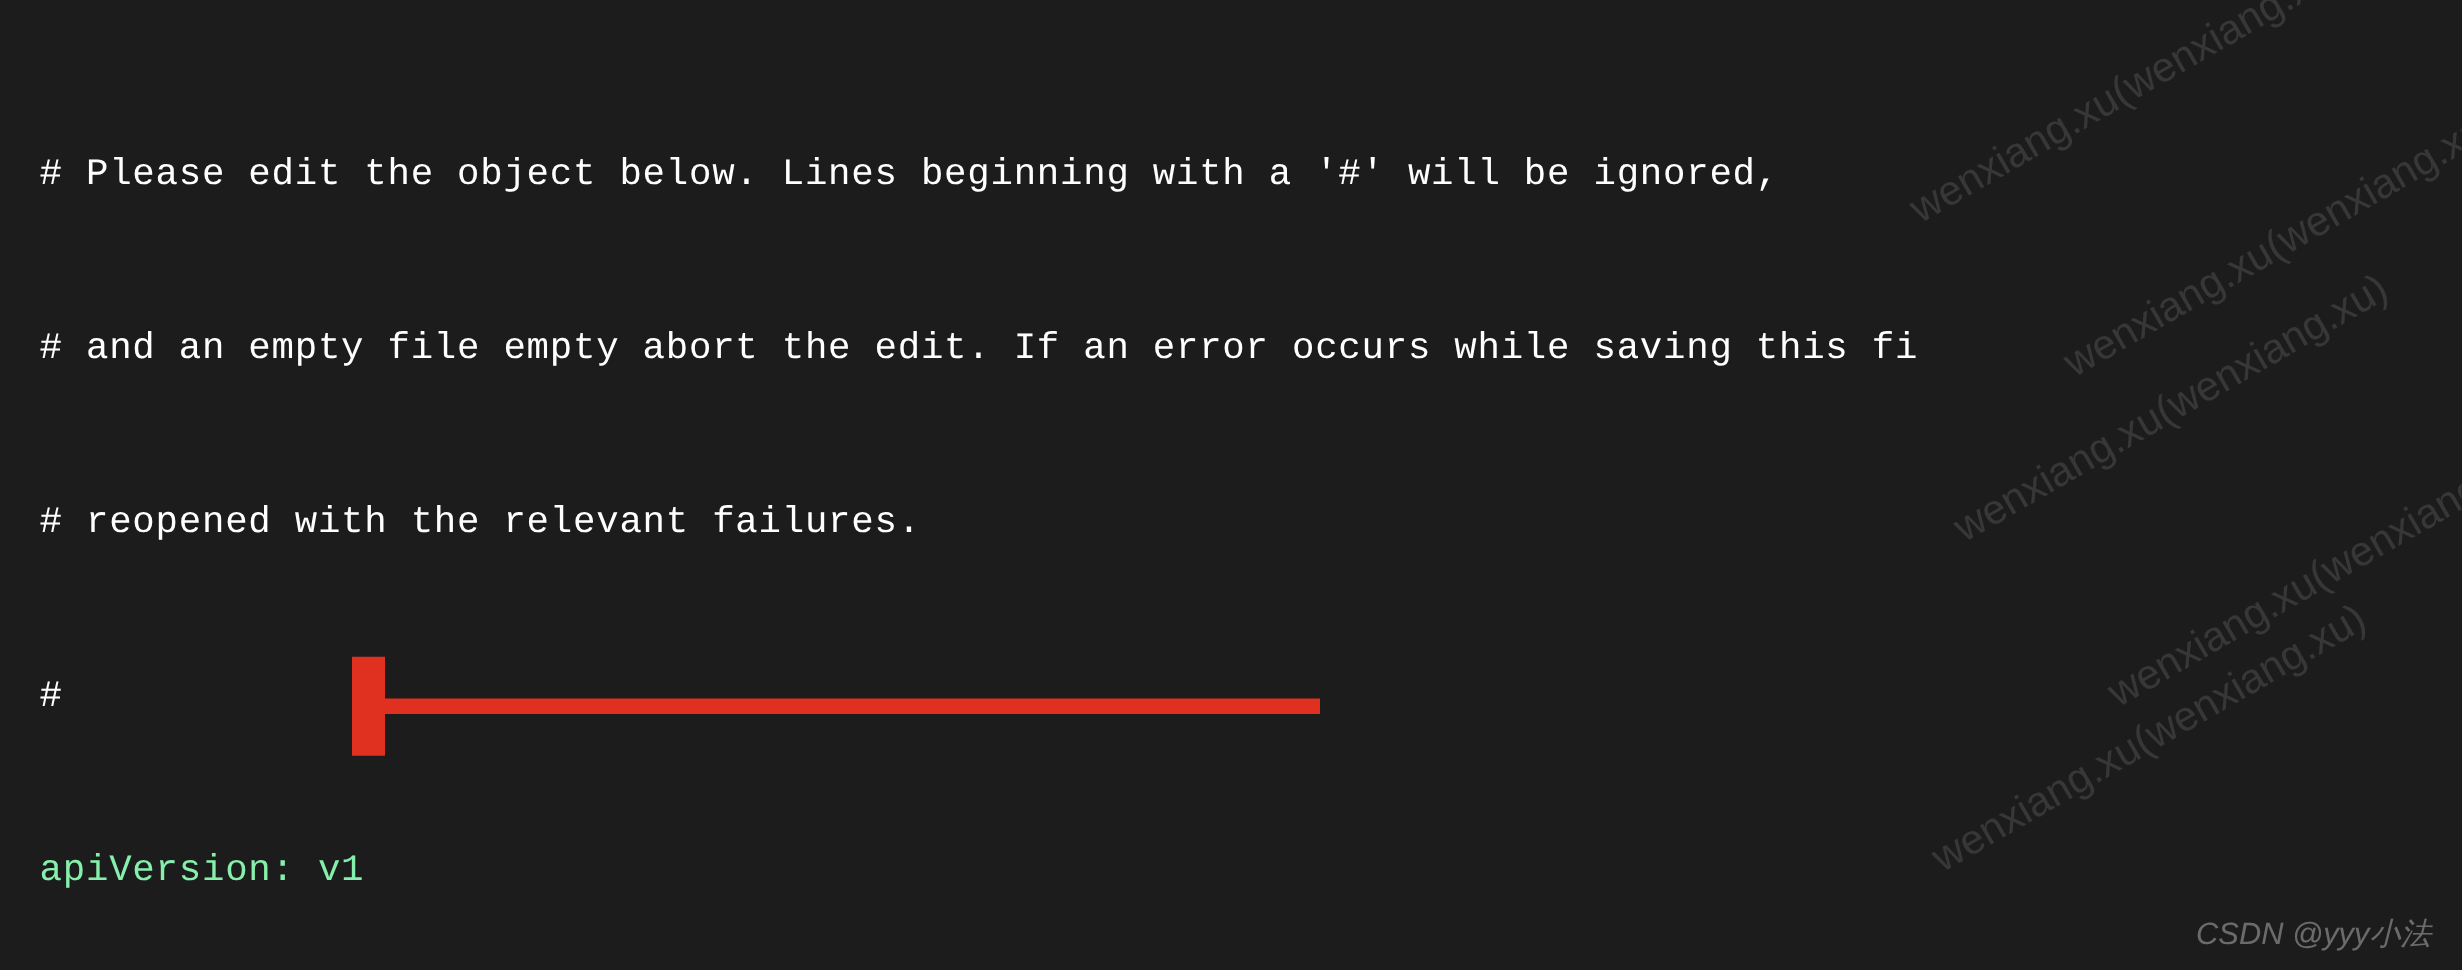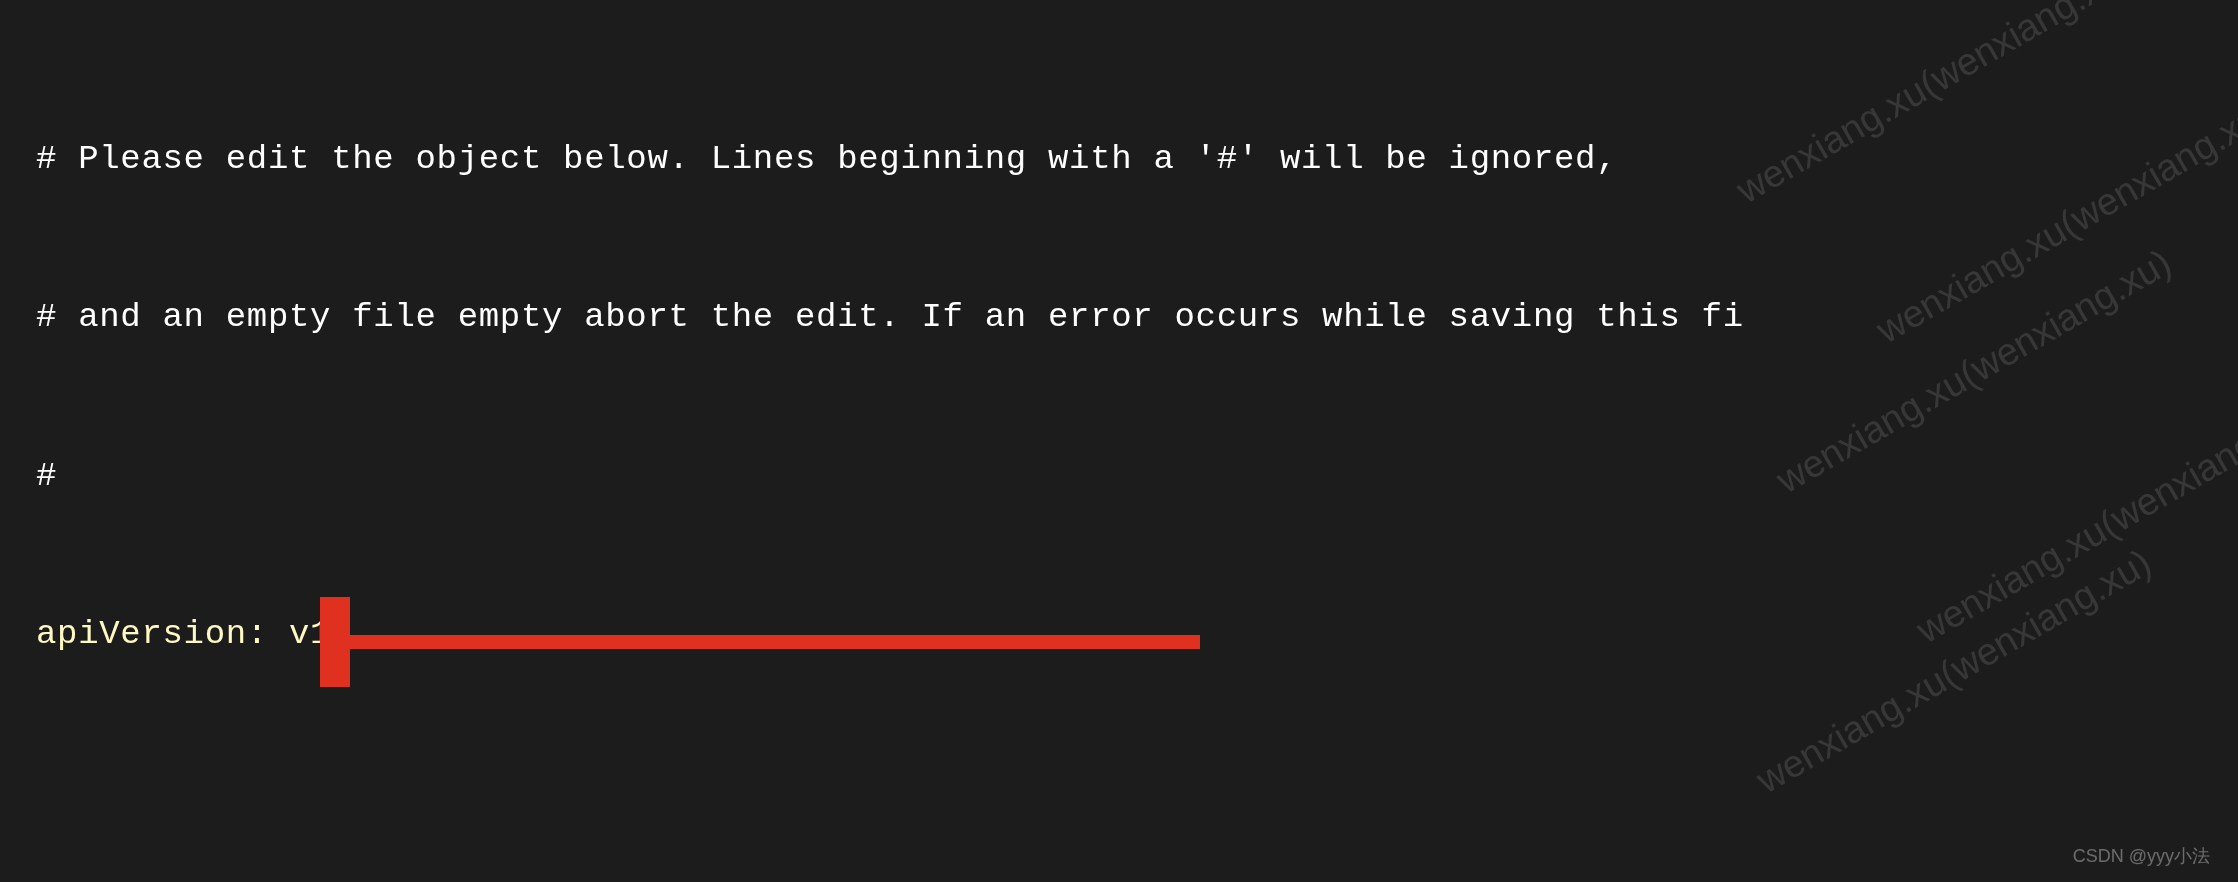"# reopened with the relevant" div.comment-line { html: none -> <div># reopened with the relevant failures.</div> }
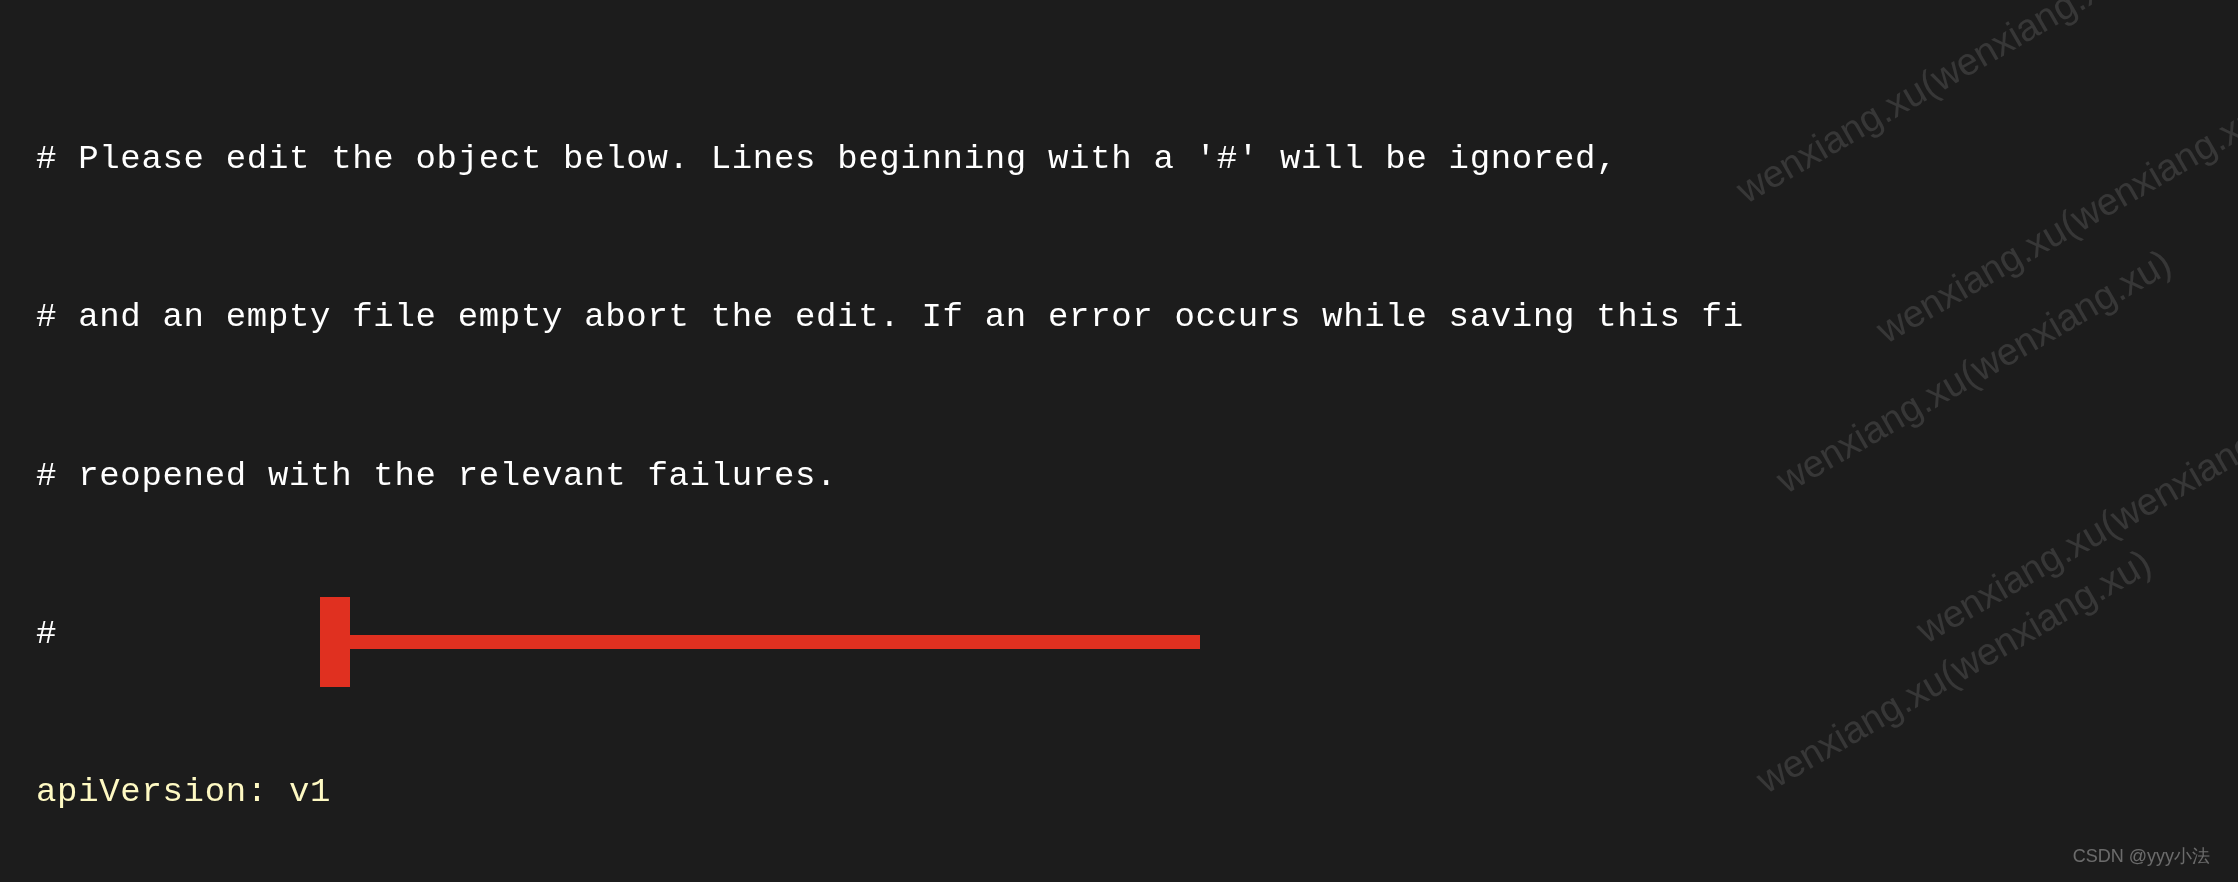"apiVersion: v1" .key-line { color: #fef9c3 -> #86efac }
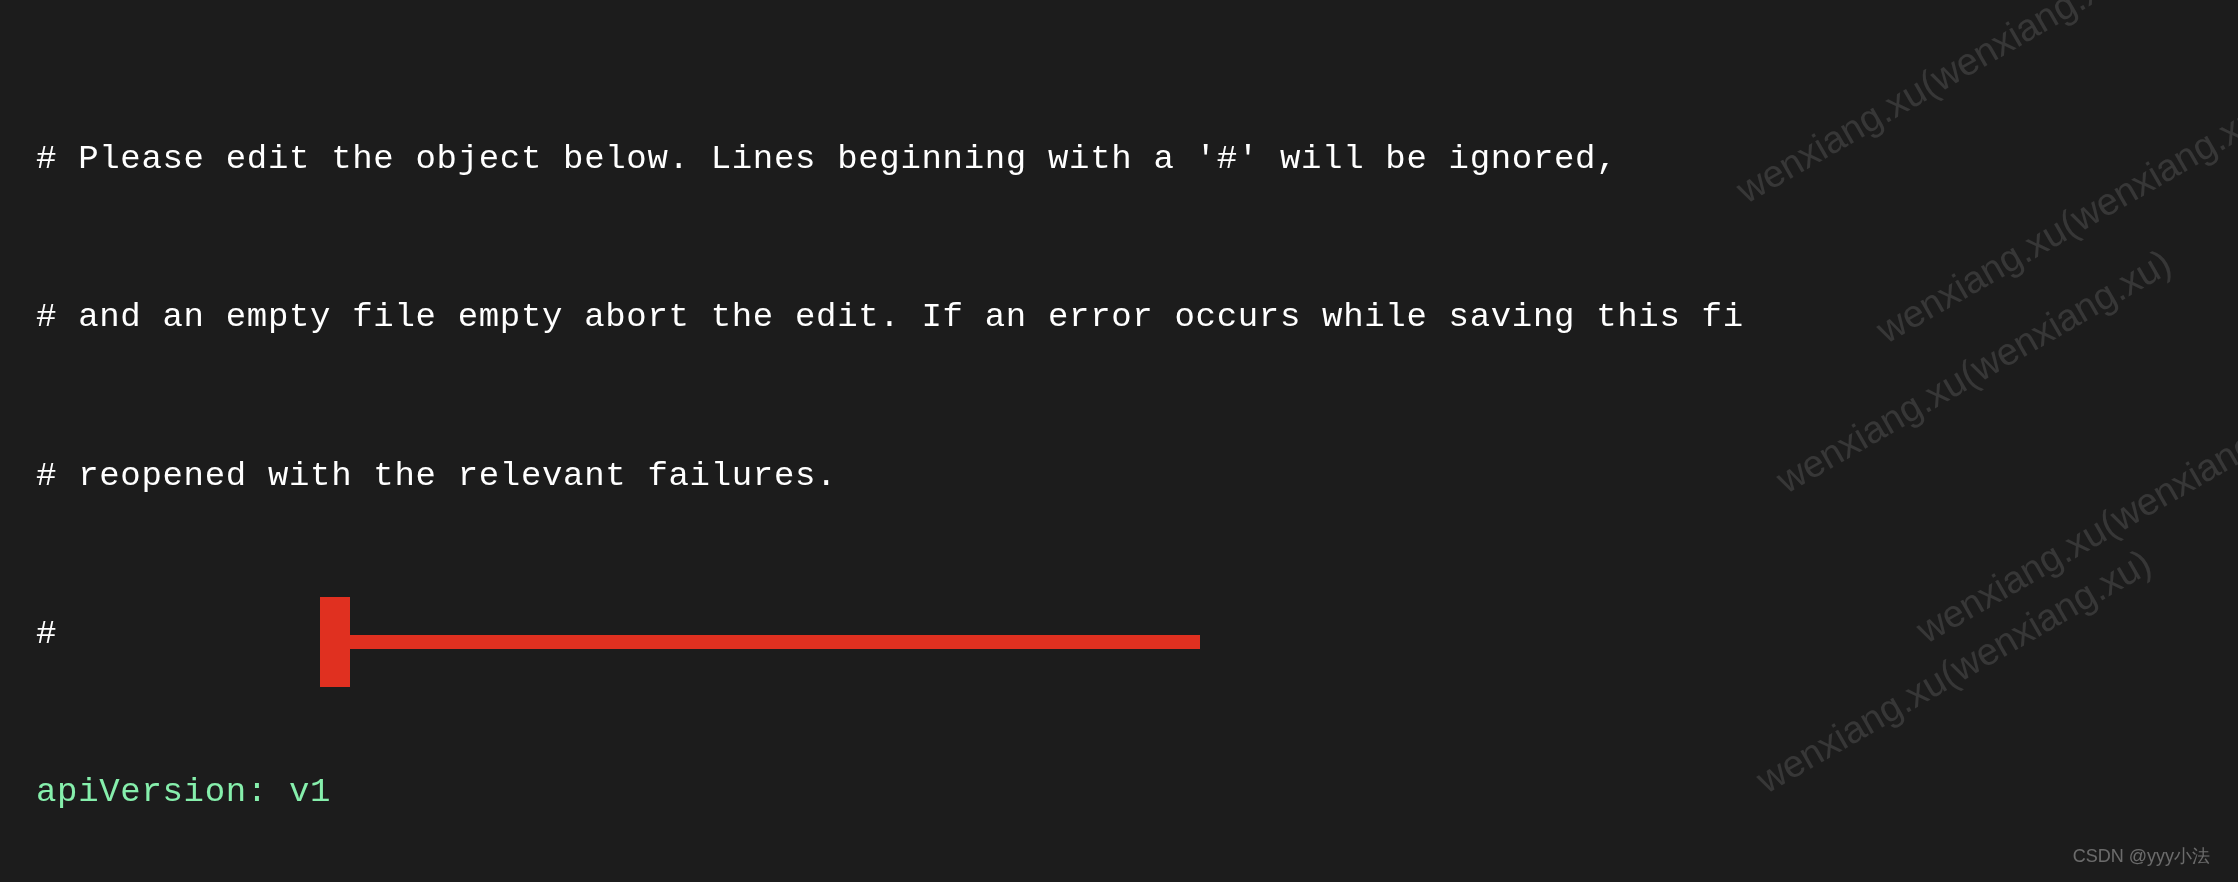"CSDN @yyy小法" .csdn-watermark { font-size: 18px -> 28px; font-style: none -> italic }
